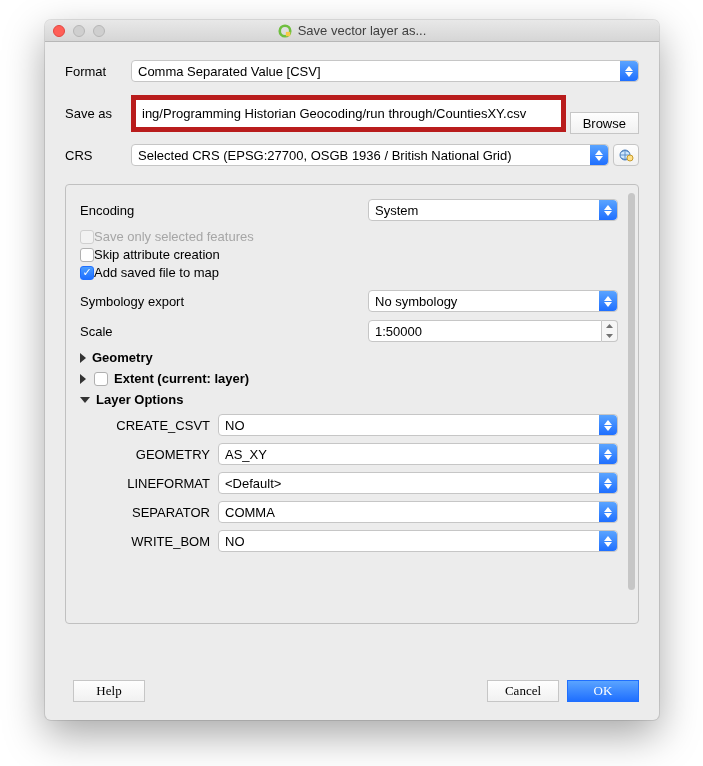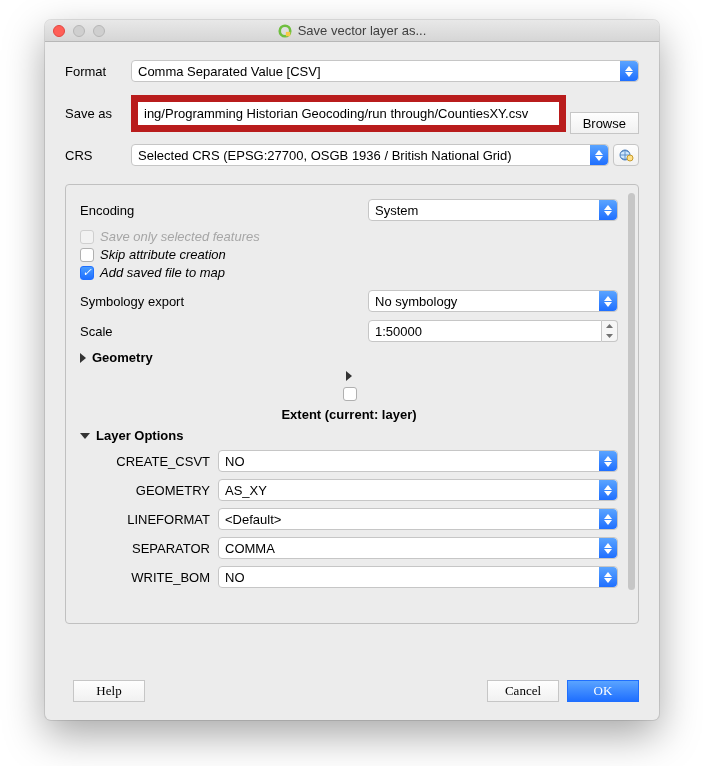"ing/Programming Historian Geocoding/run" .textin { border: 7px solid #b91c1c -> 5px solid #b91c1c }
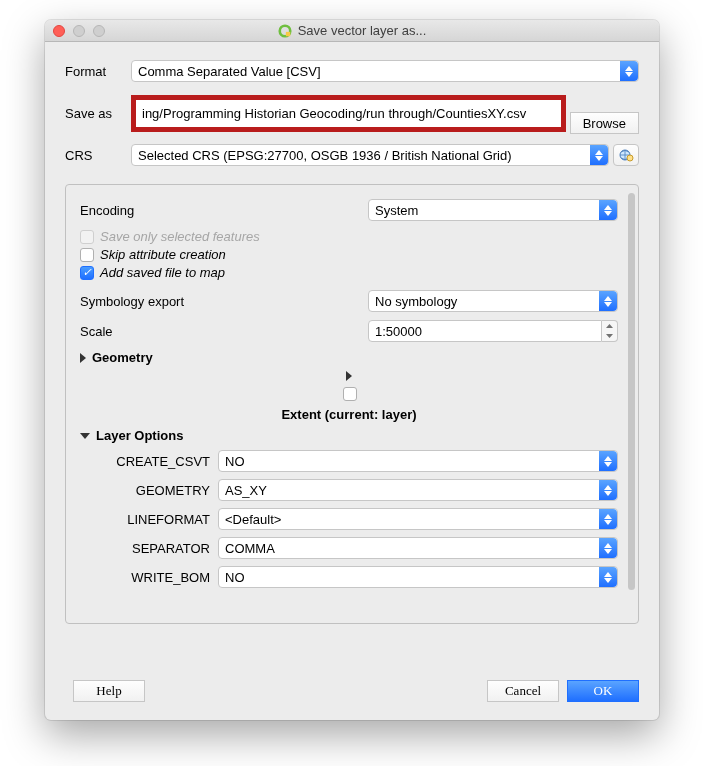"Save only selected features" .chk { font-style: italic -> none; gap: 6px -> none }
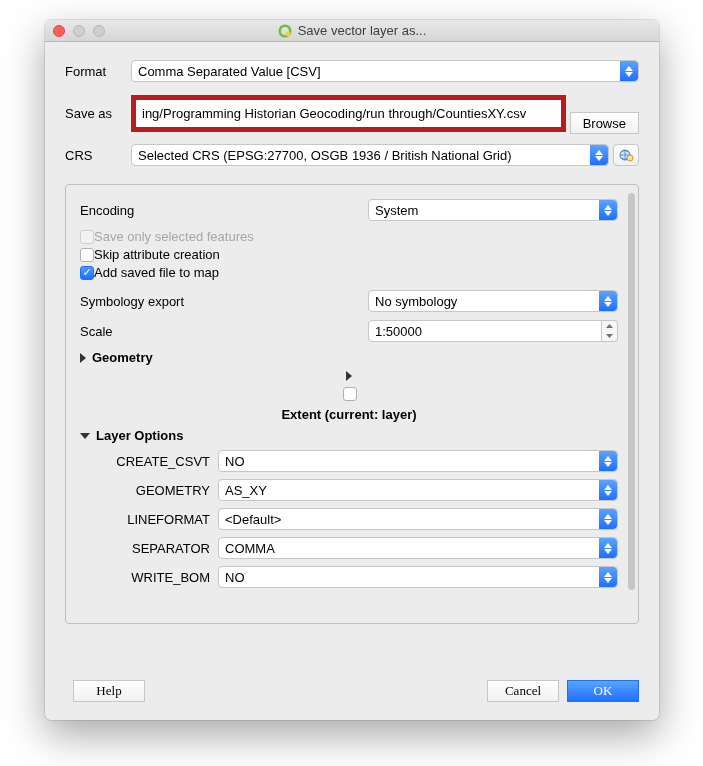"Extent (current: layer)" div.disclose { flex-direction: column -> none }
